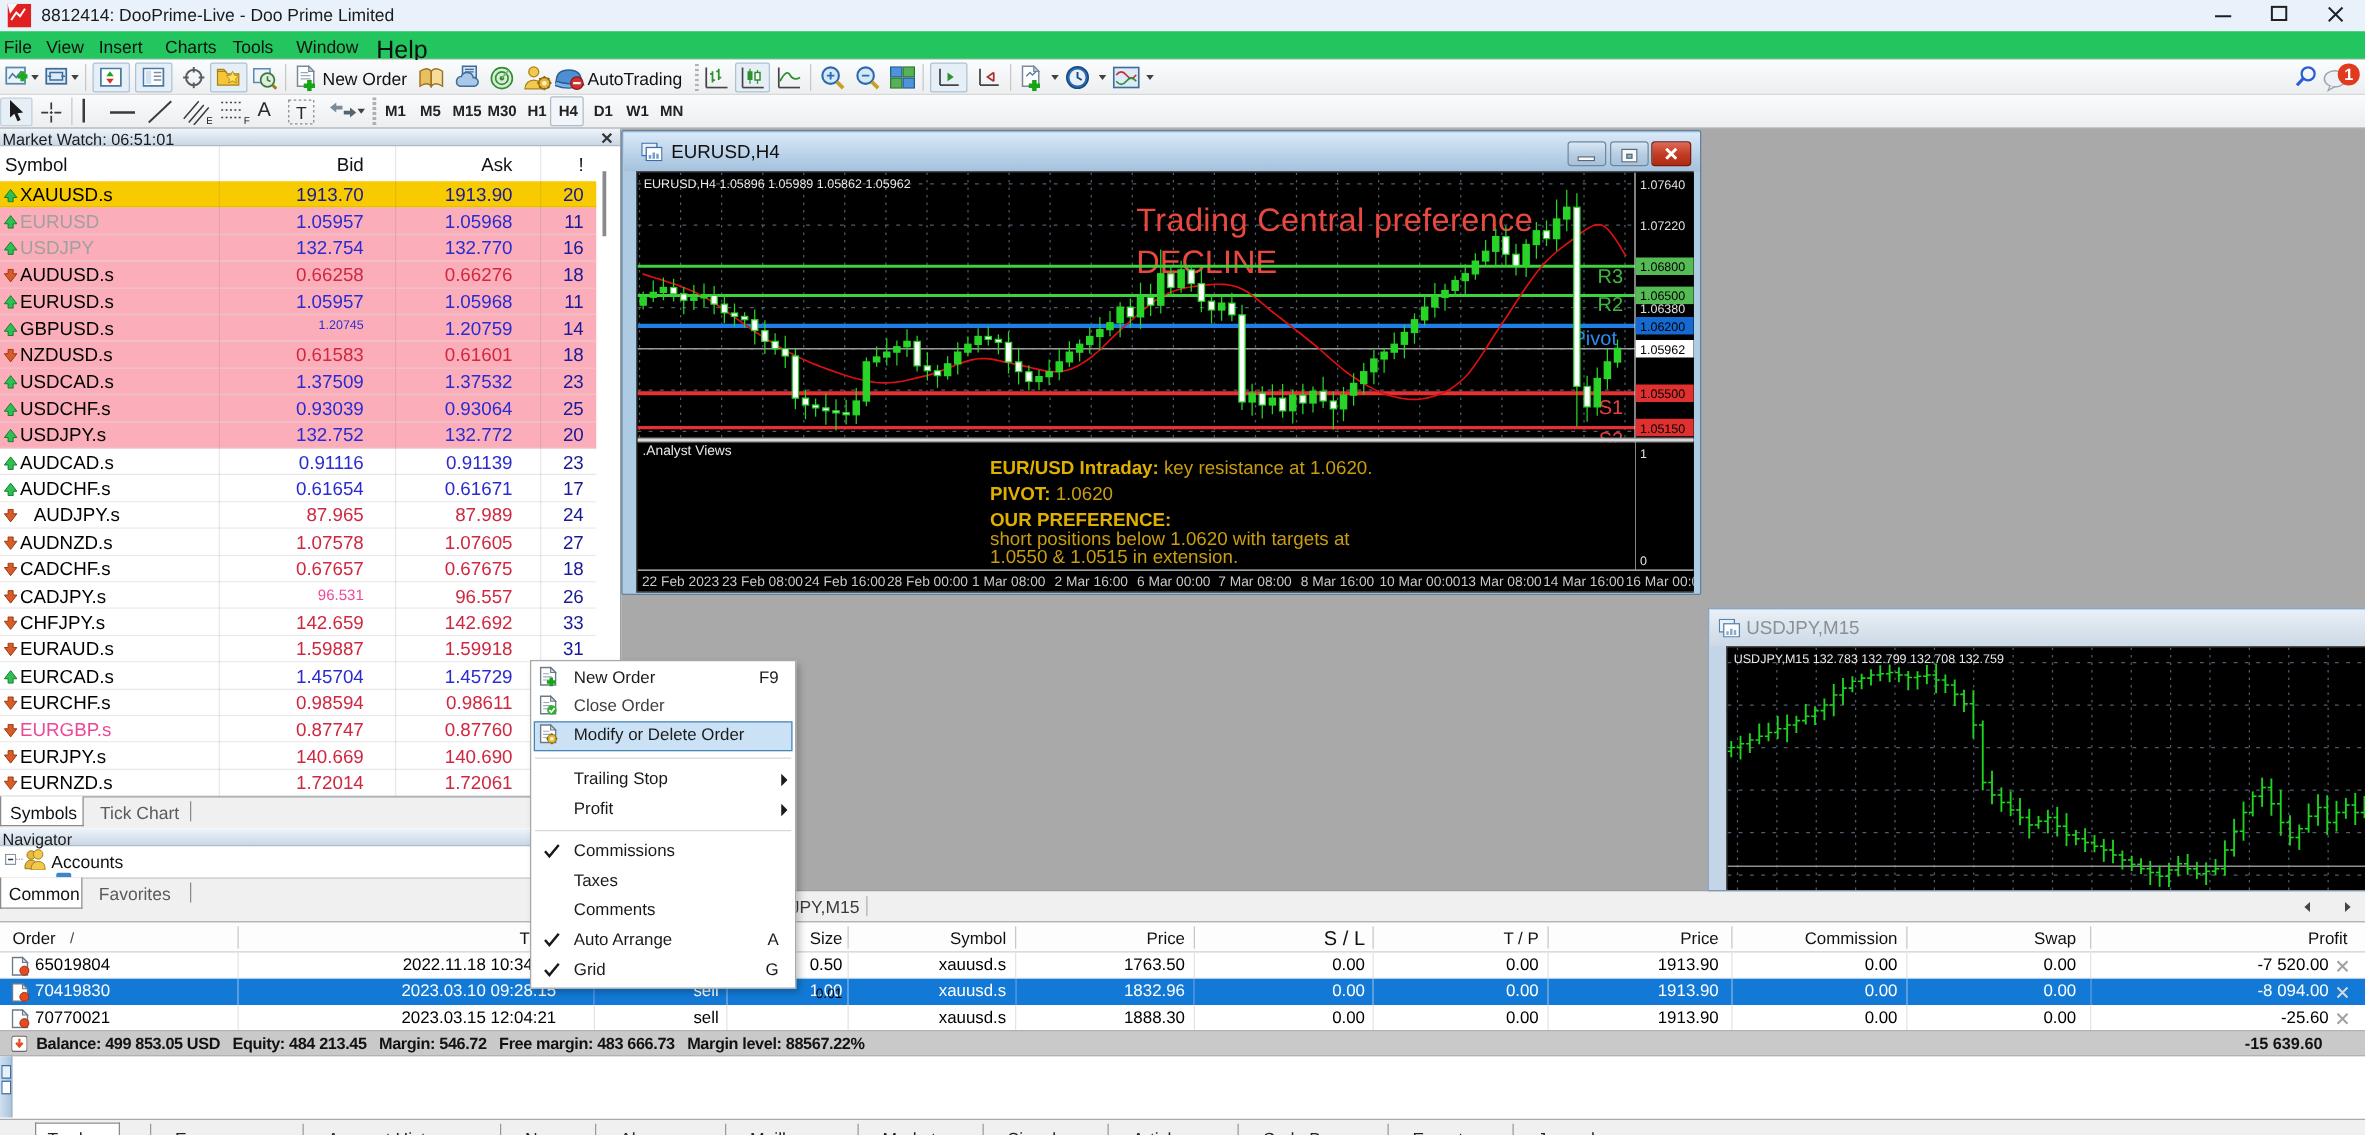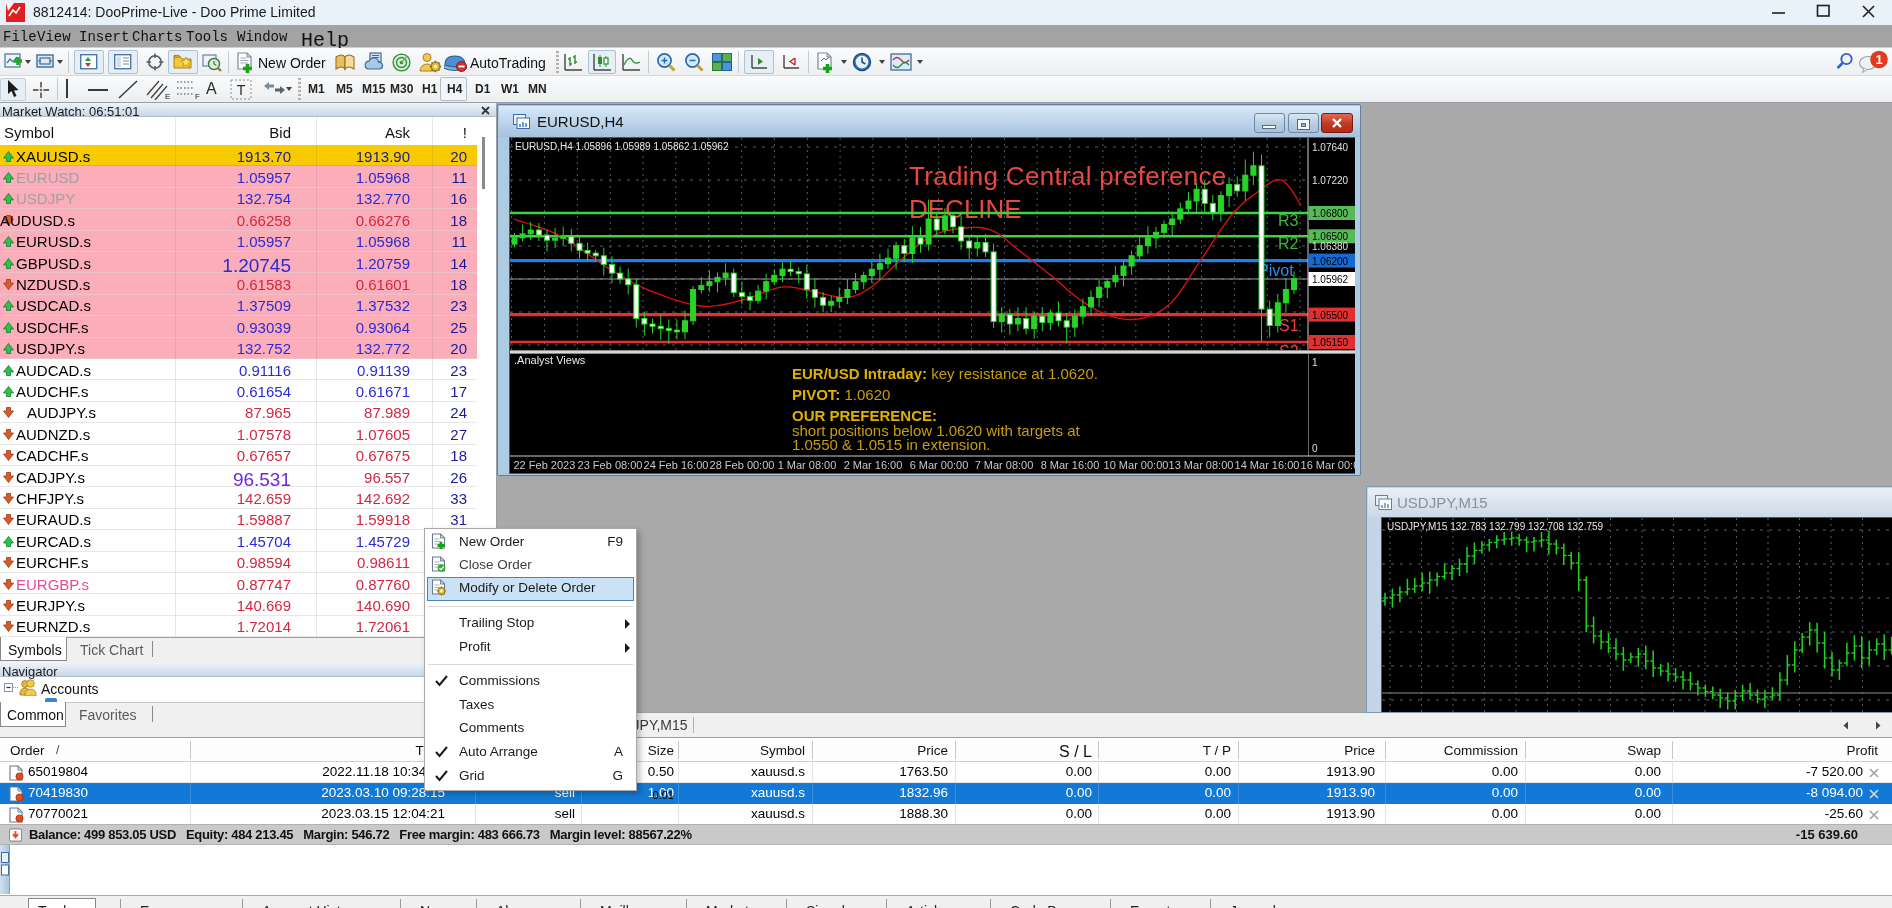"File" div.abs { background: #a3a3a3 -> #22c55e; font-family: Liberation Mono, monospace -> none }
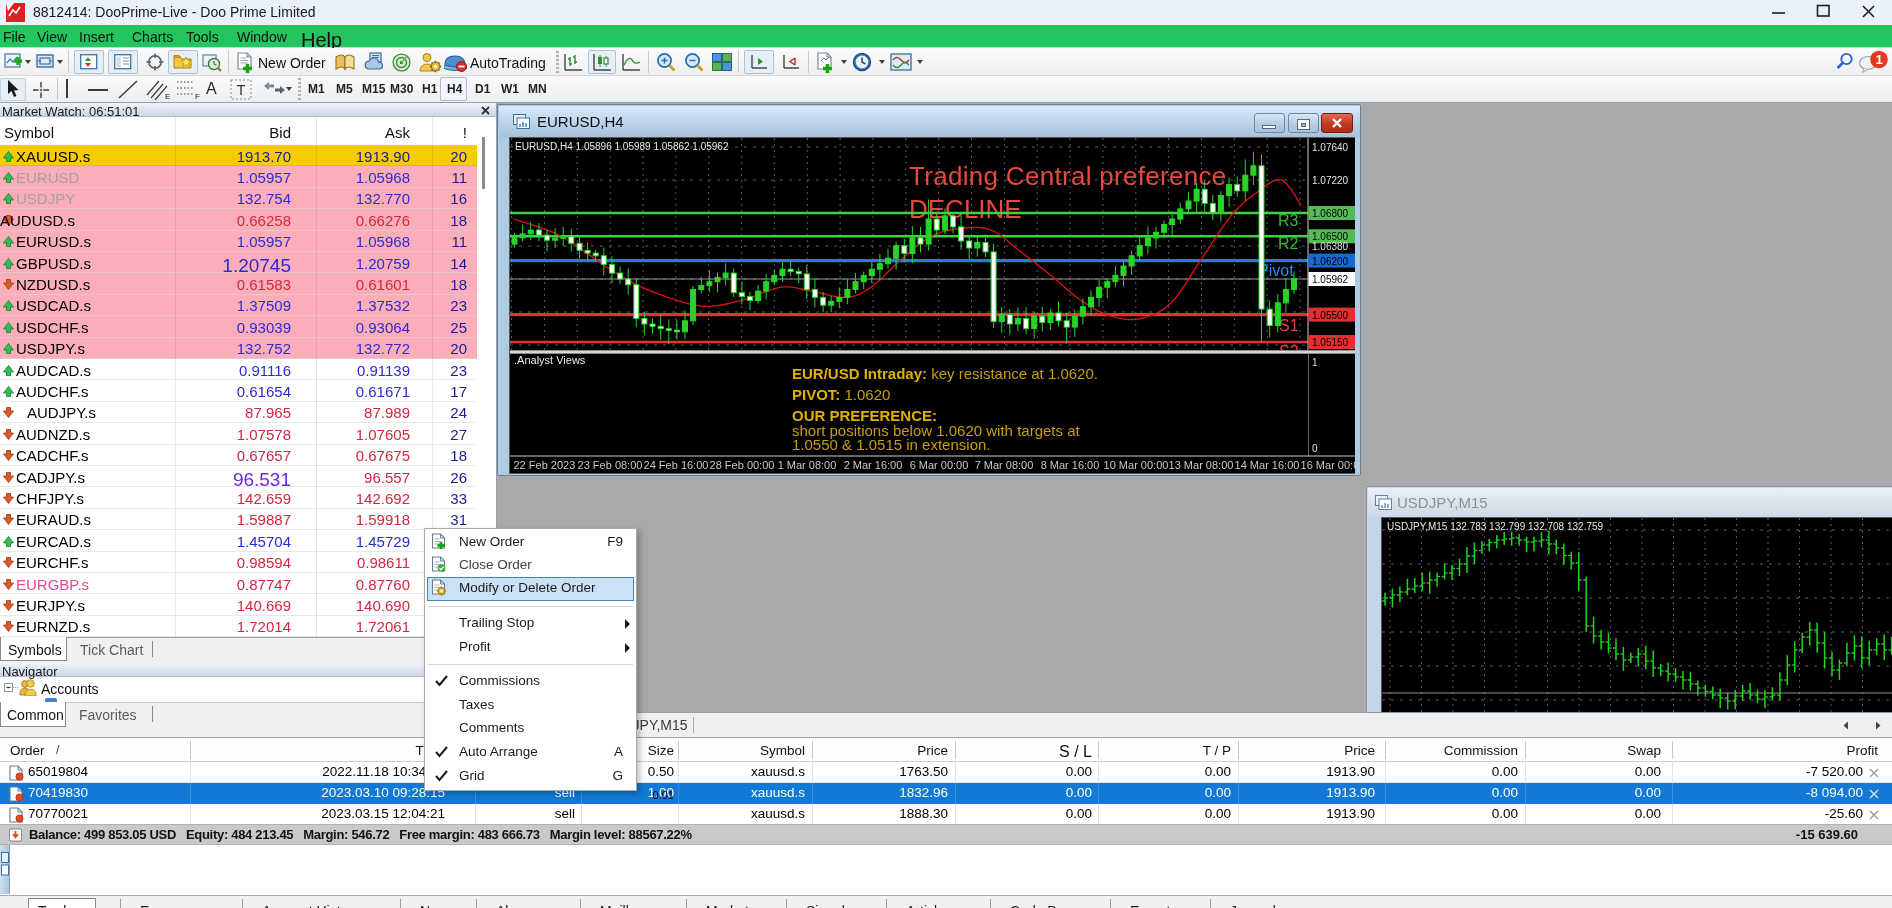"AUDUSD.s" div.abs { left: 0 -> 16px }
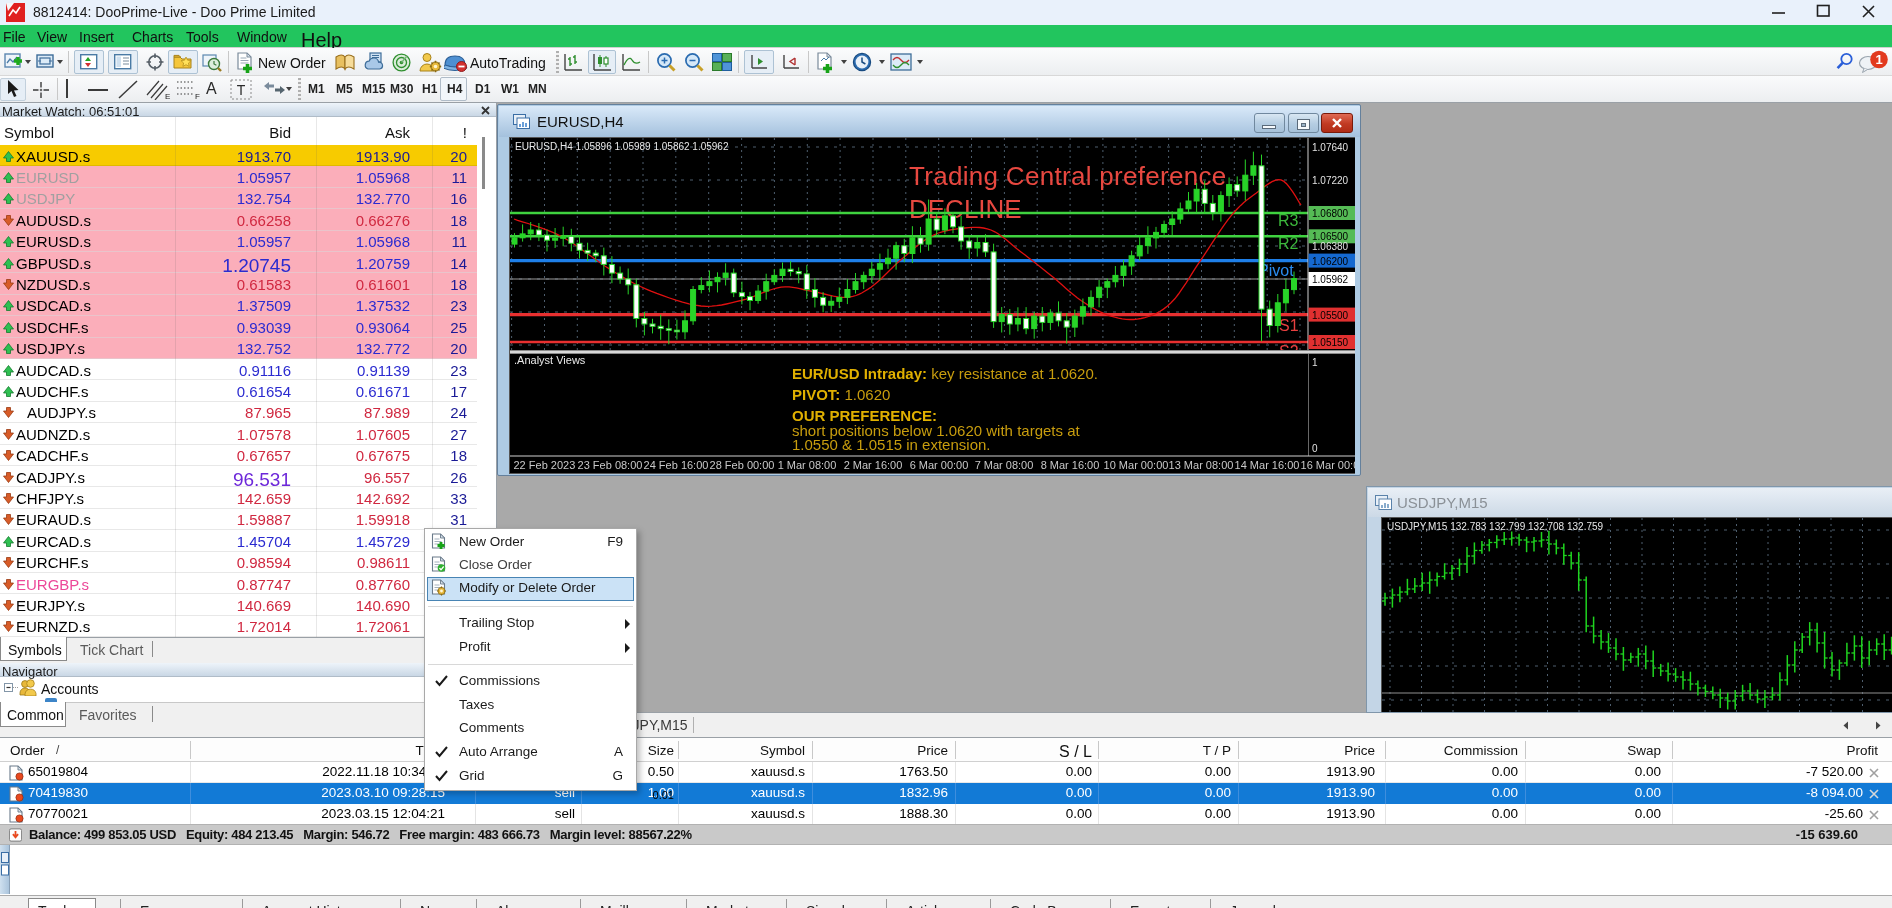"1.20745" div.abs { font-size: 19px -> 10px }
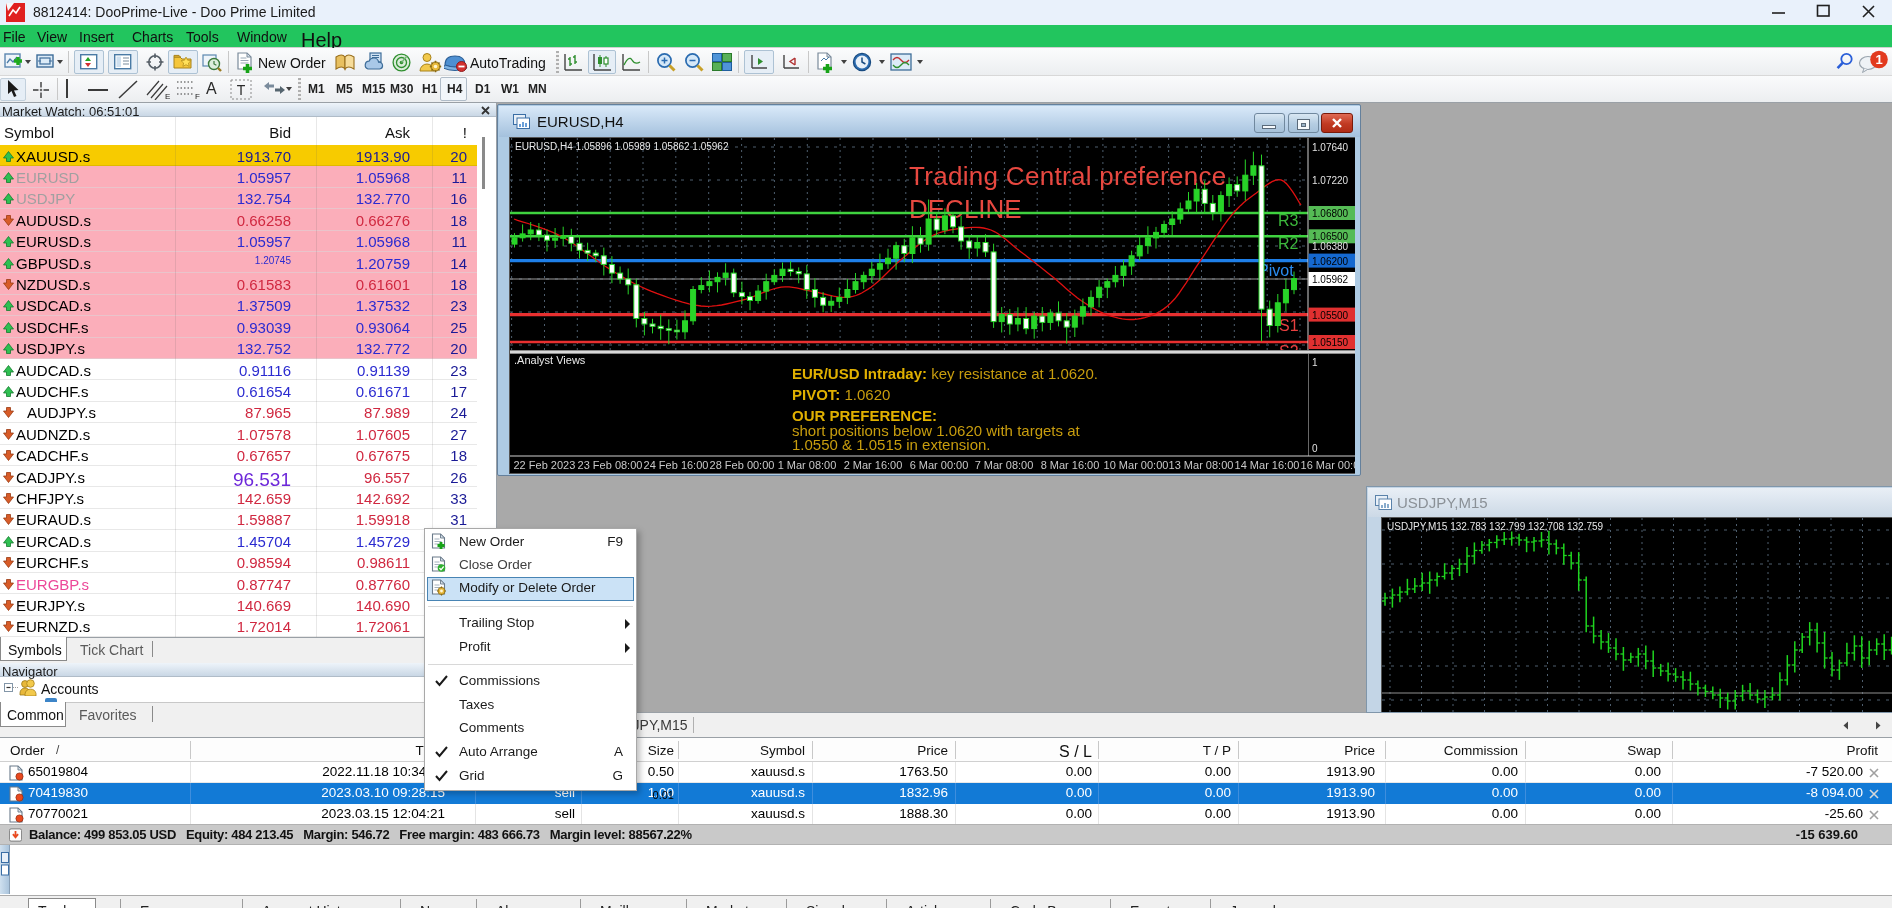"96.531" div.abs { color: #6d28d9 -> #ec4899; font-size: 19px -> 12px }
